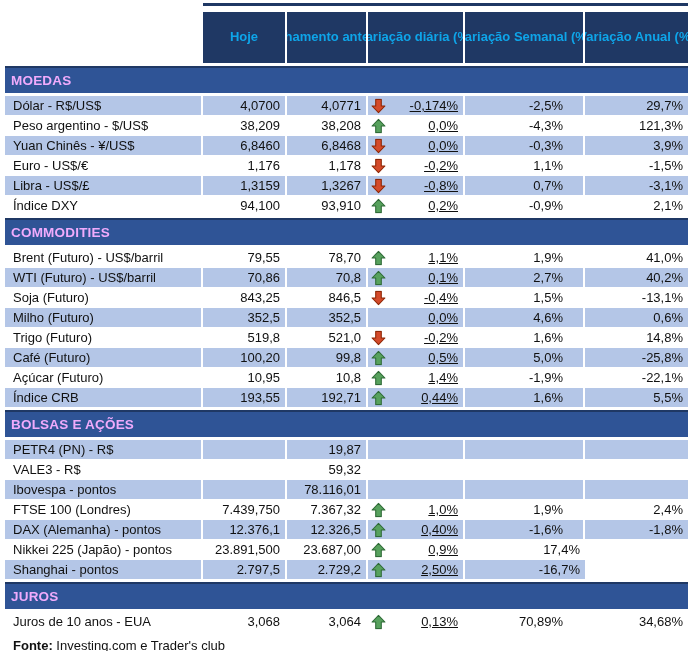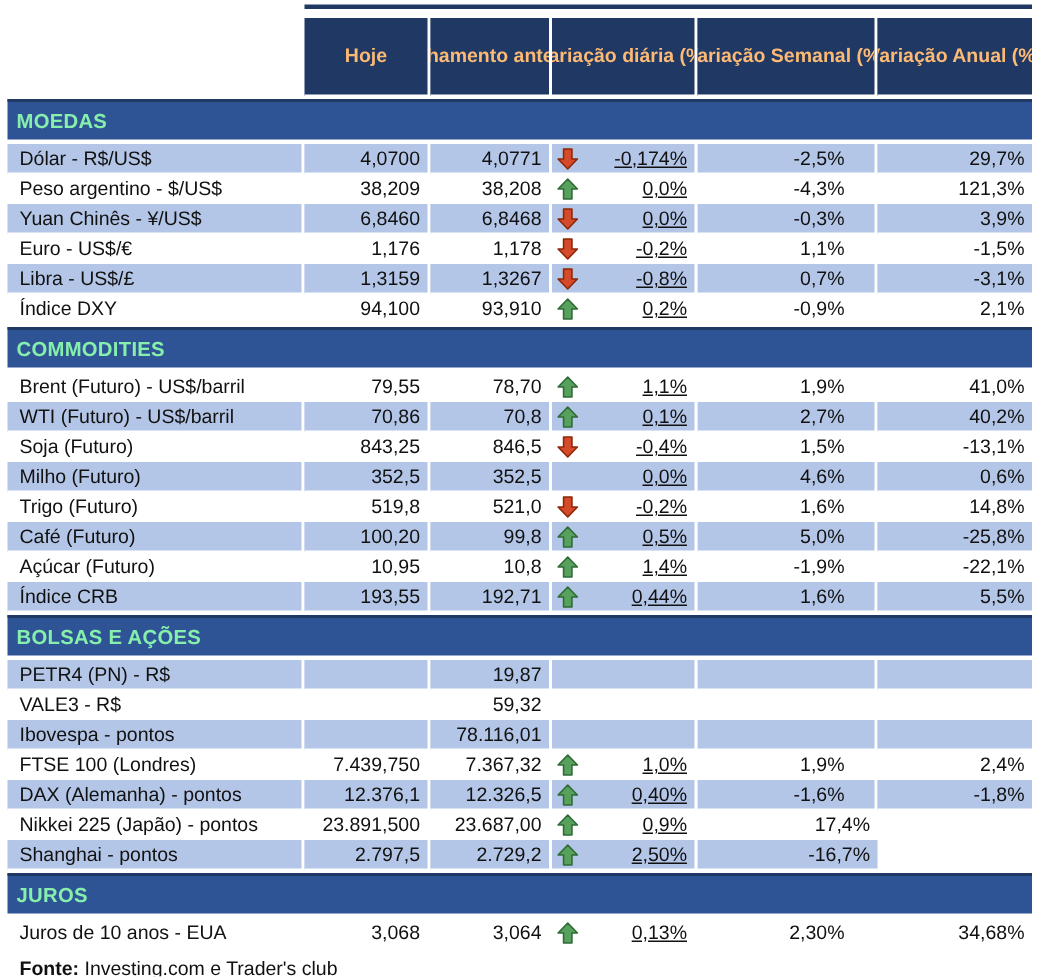"Hoje" .header-cell { color: #fdba74 -> #0ea5e9 }
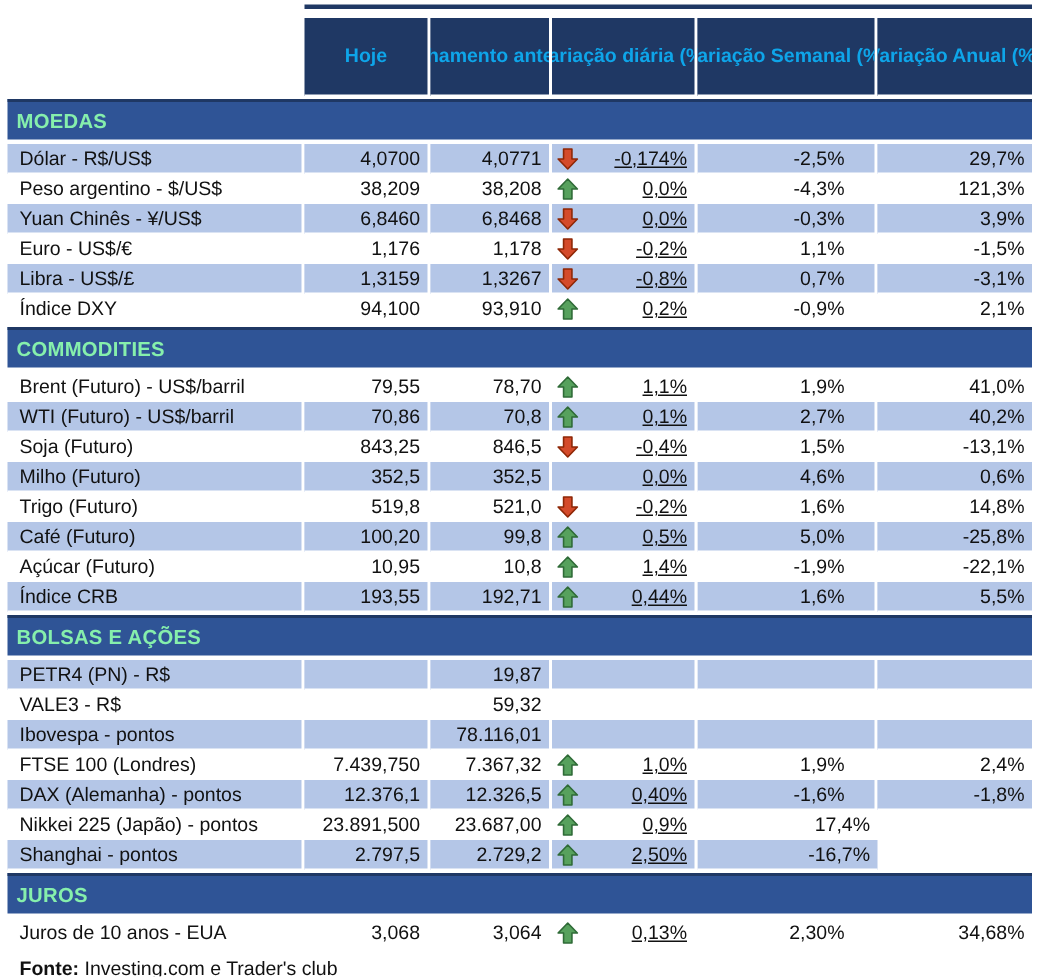"MOEDAS" .section-bar { color: #86efac -> #f0abfc }
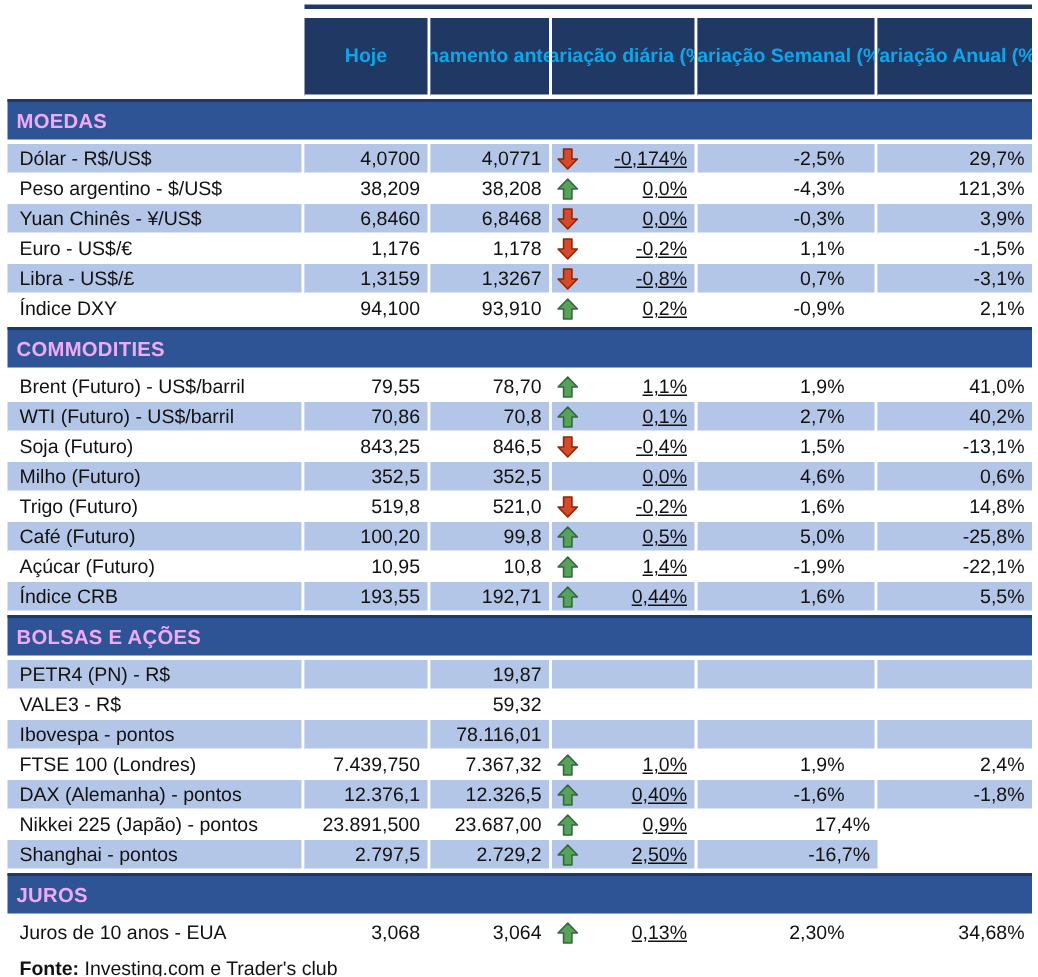"2,30%" div.cell { text: 2,30% -> 70,89% }
